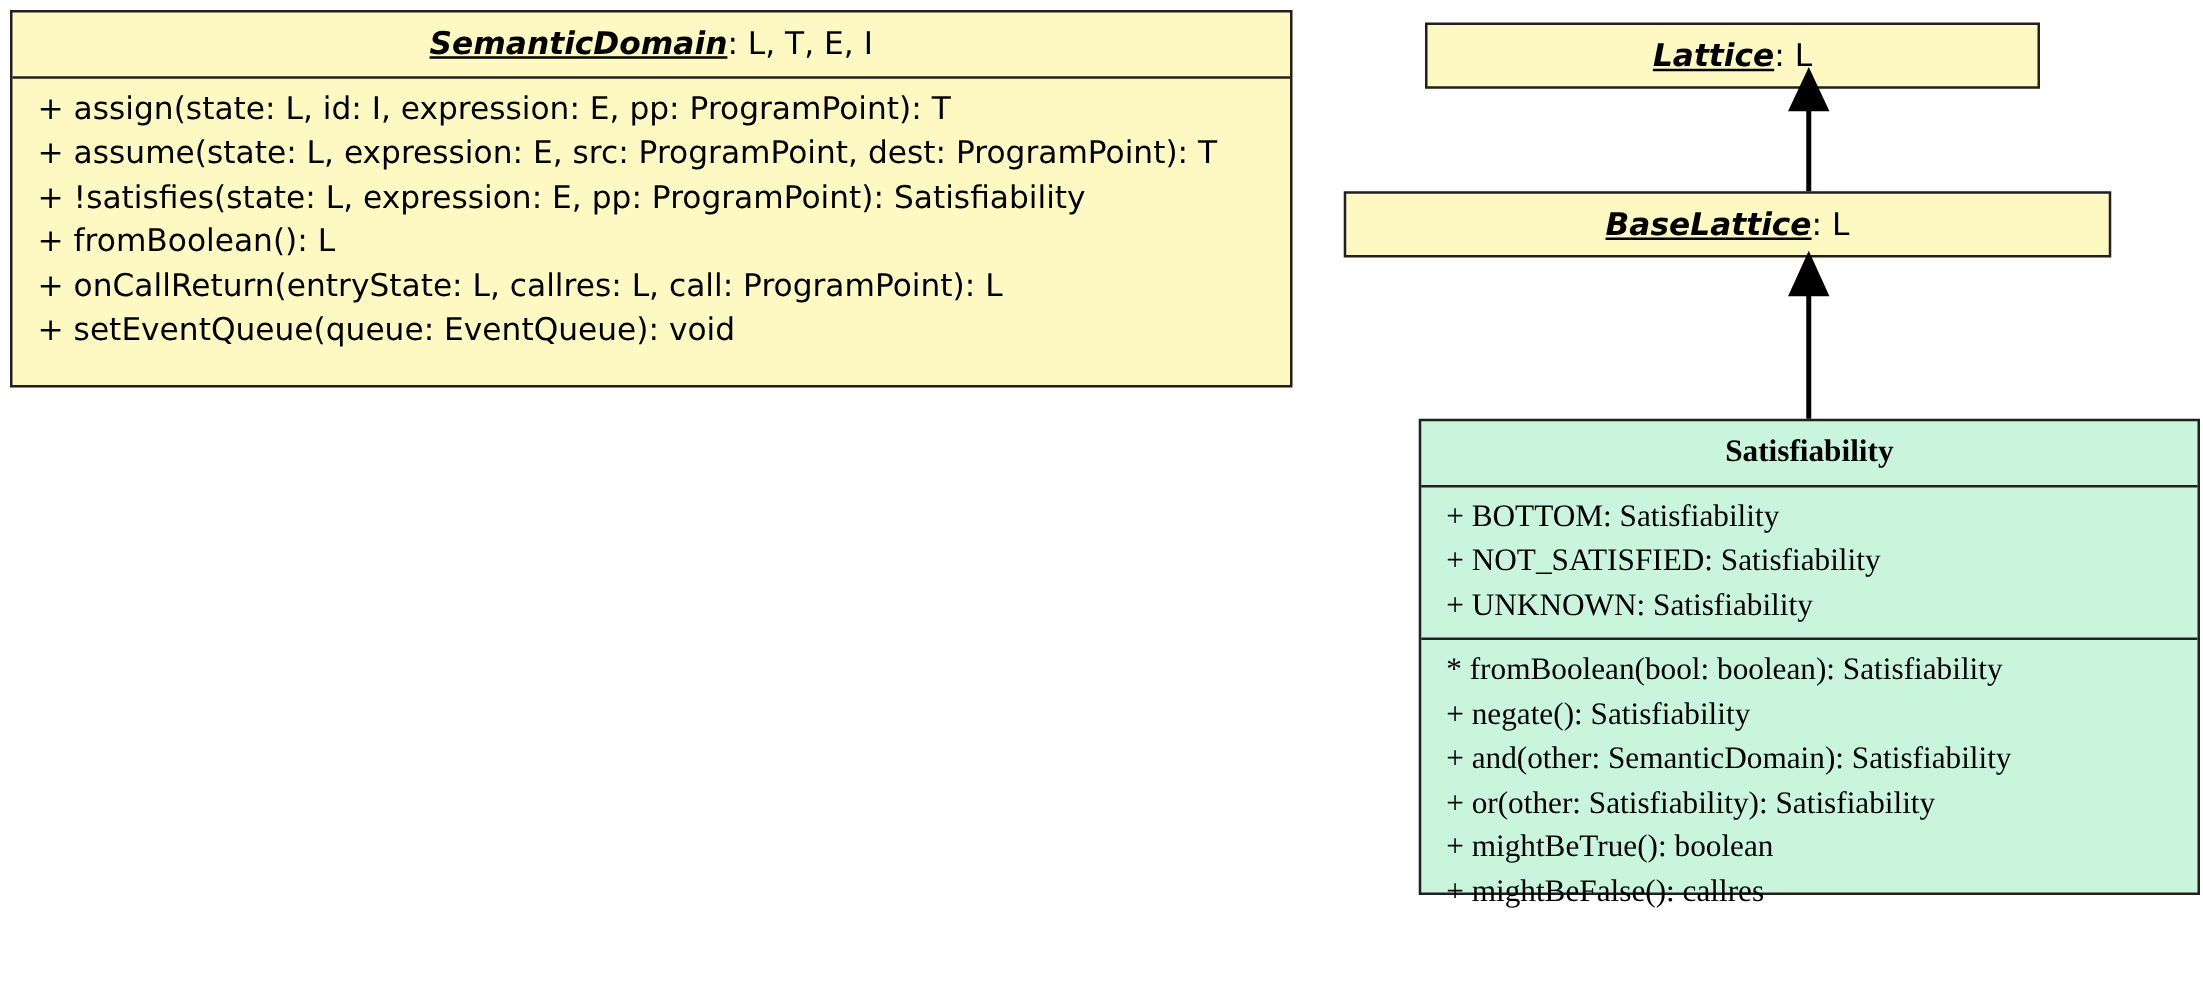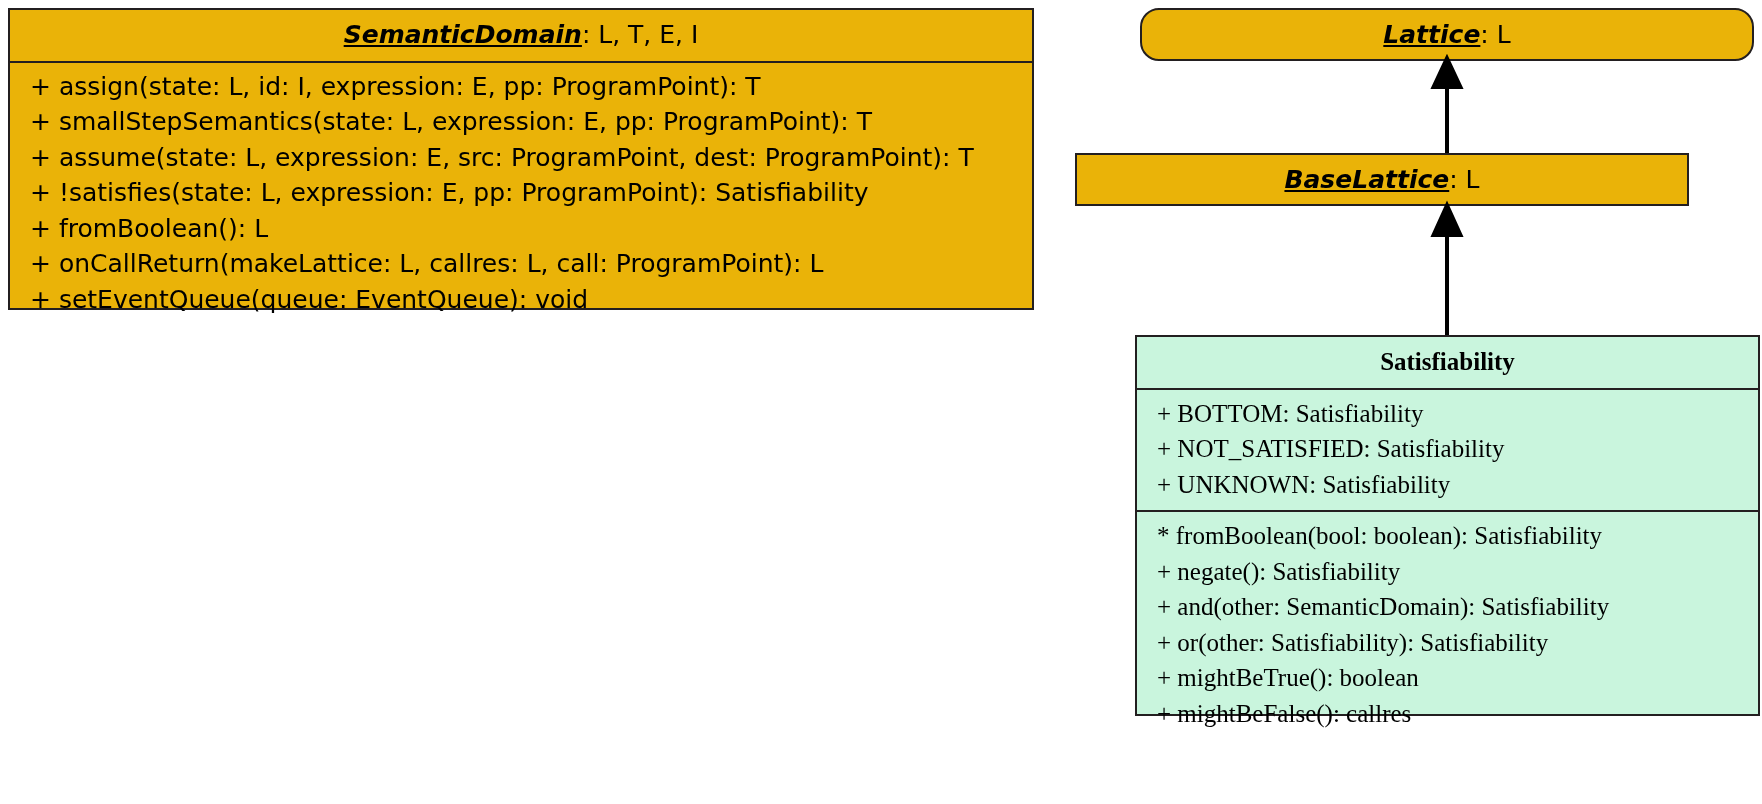"SemanticDomain: L, T, E, I" .uml-class { background: #eab308 -> #fef9c3 }
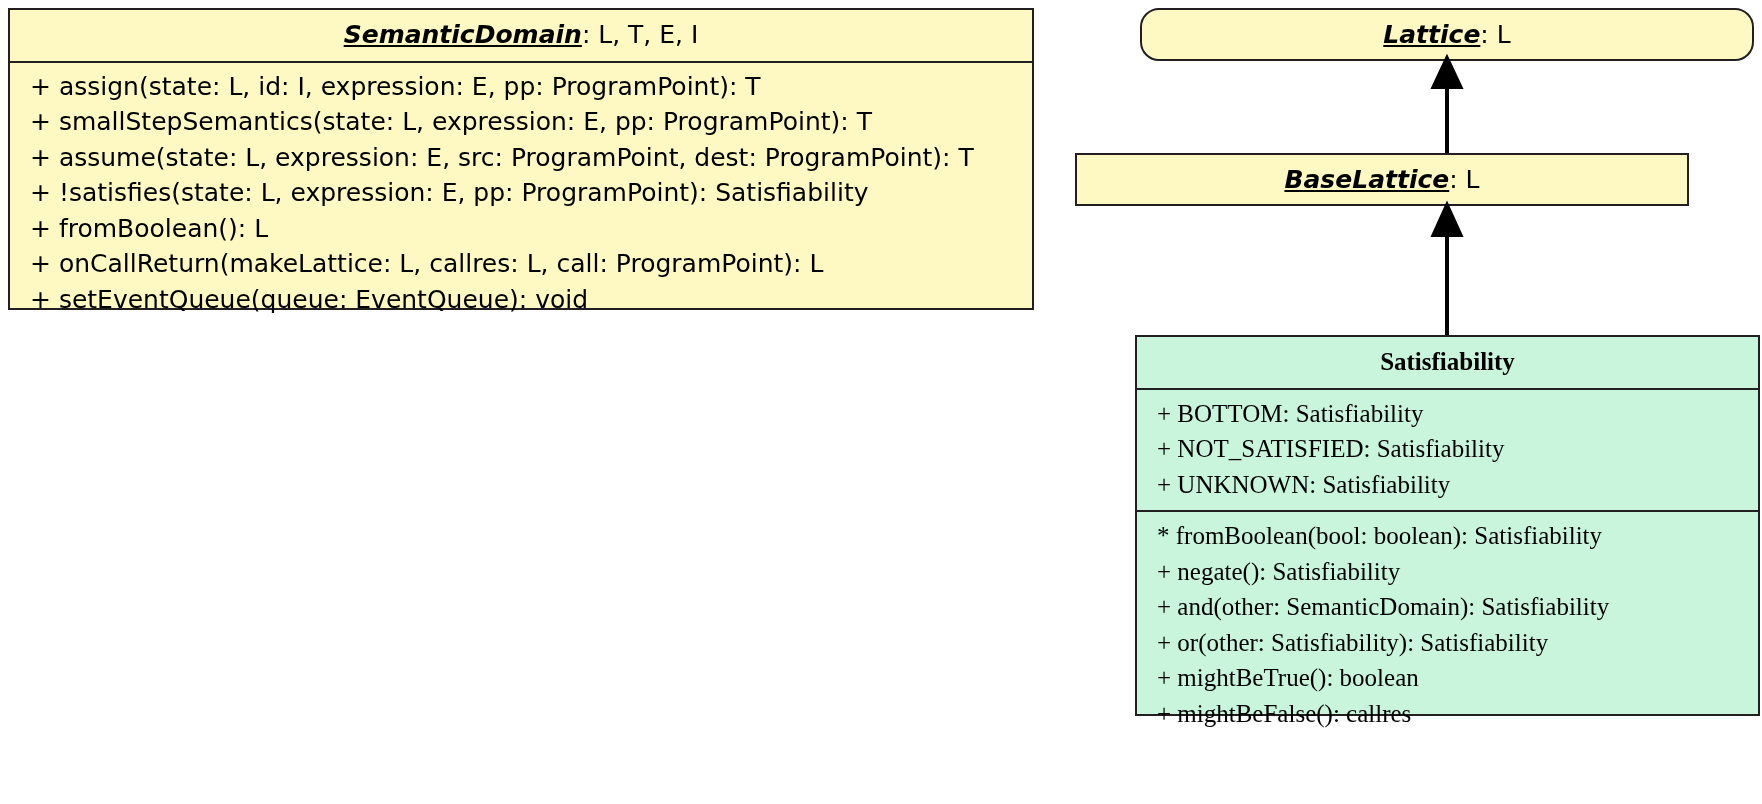"Lattice: L" div.uml-class { border-radius: 19px -> none; top: 8px -> 18px; width: 614px -> 492px }
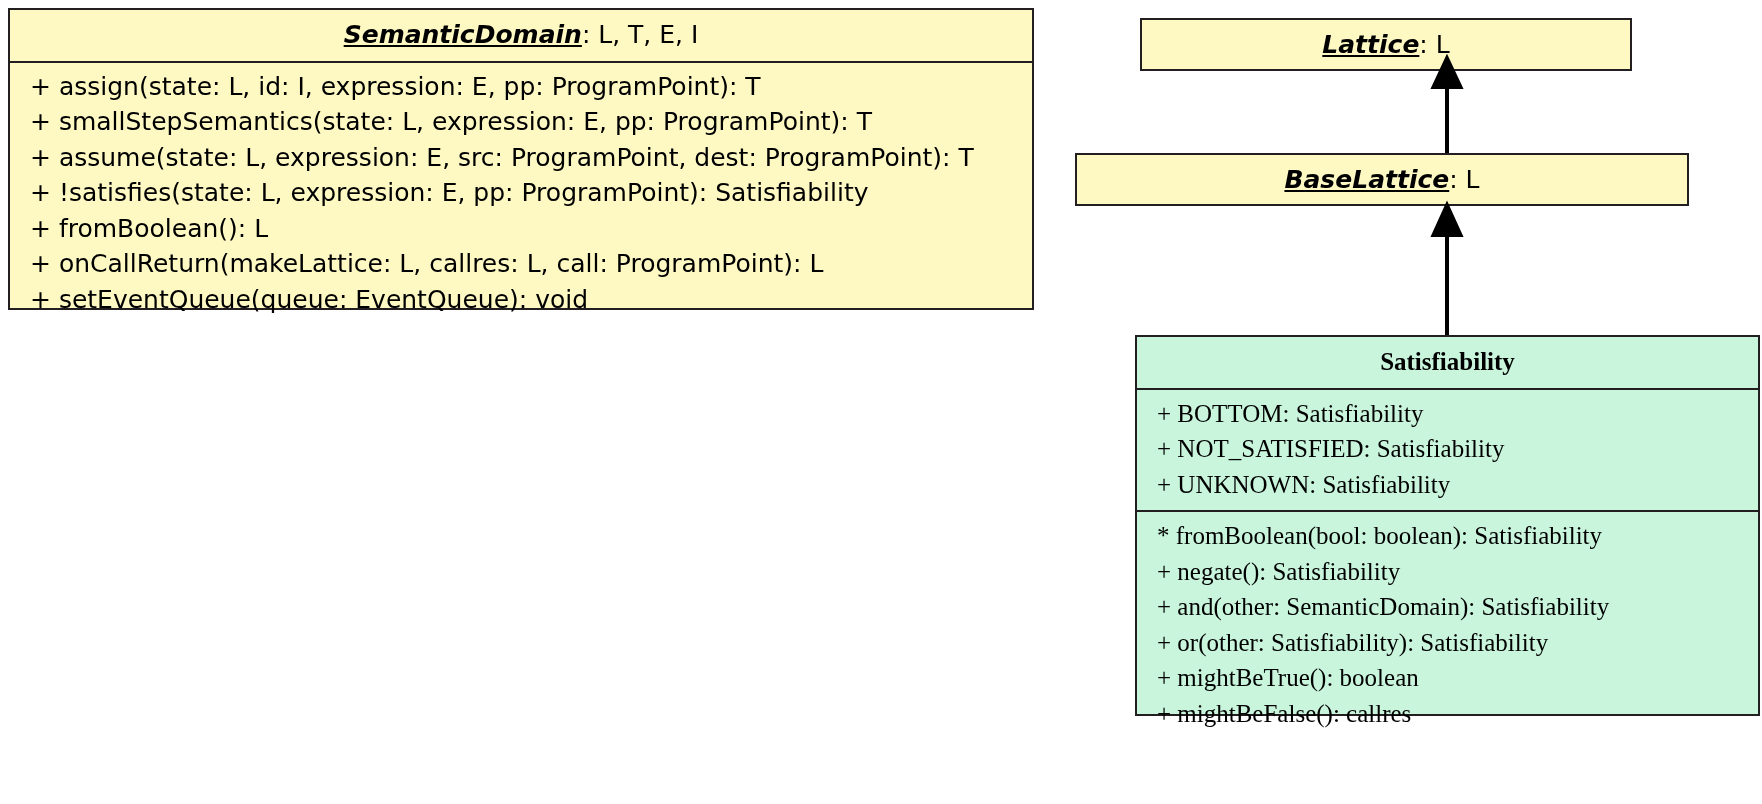"+ smallStepSemantics(state: L," div.uml-row { html: <div>+ smallStepSemantics(state: L, expression: E, pp: ProgramPoint): T</div> -> none }
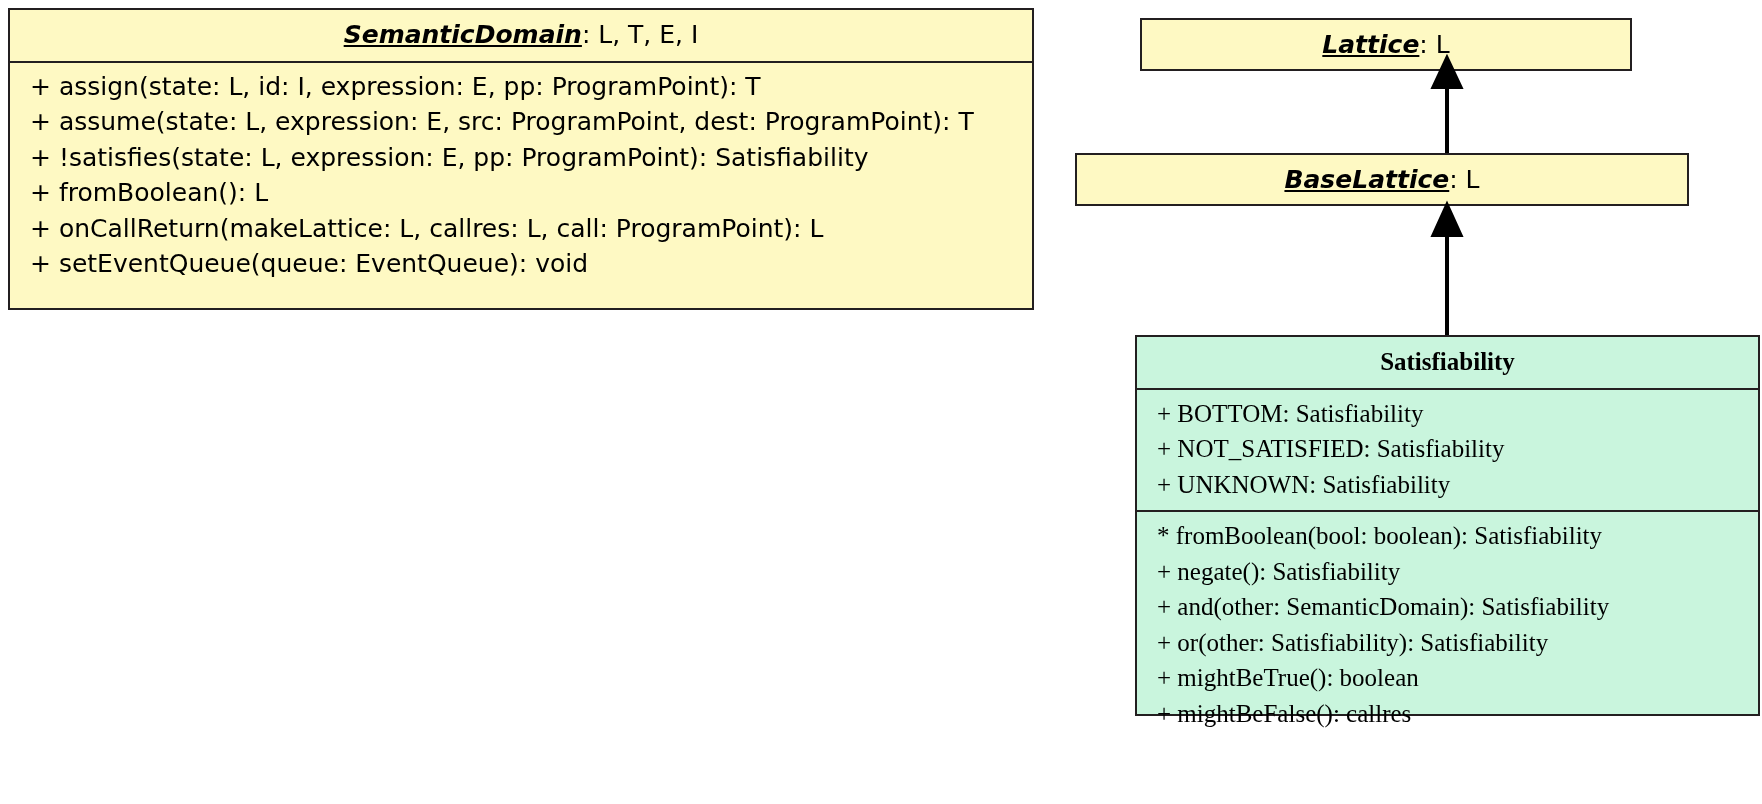"+ onCallReturn(makeLattice: L, callres:" div.uml-row { text: makeLattice -> entryState }
